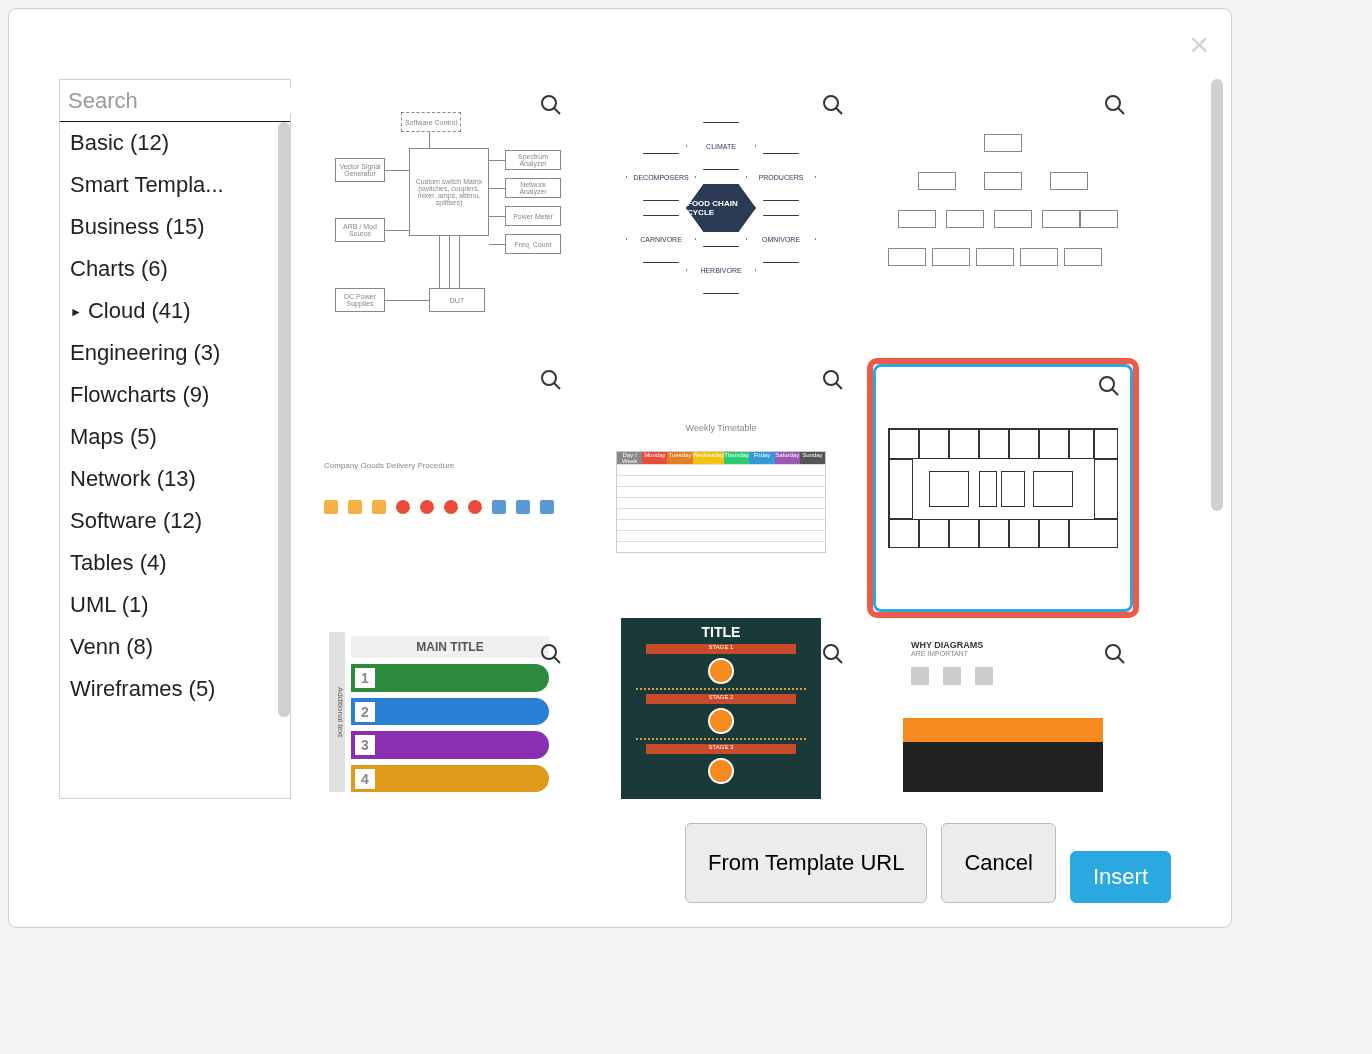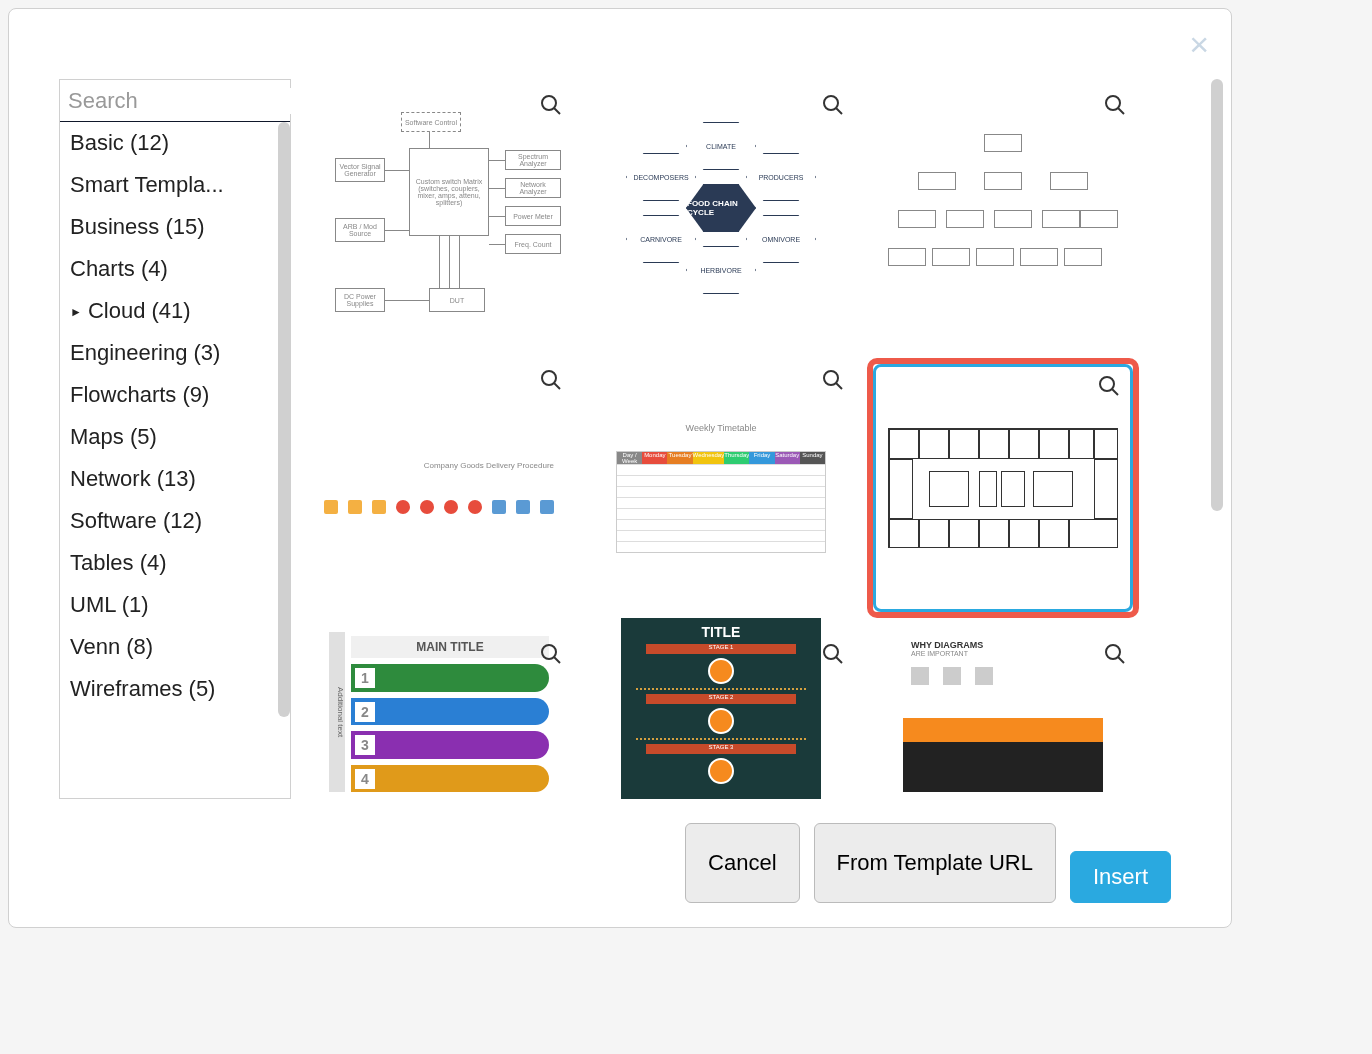"Charts (4)" div.cat-item { text: 4 -> 6 }
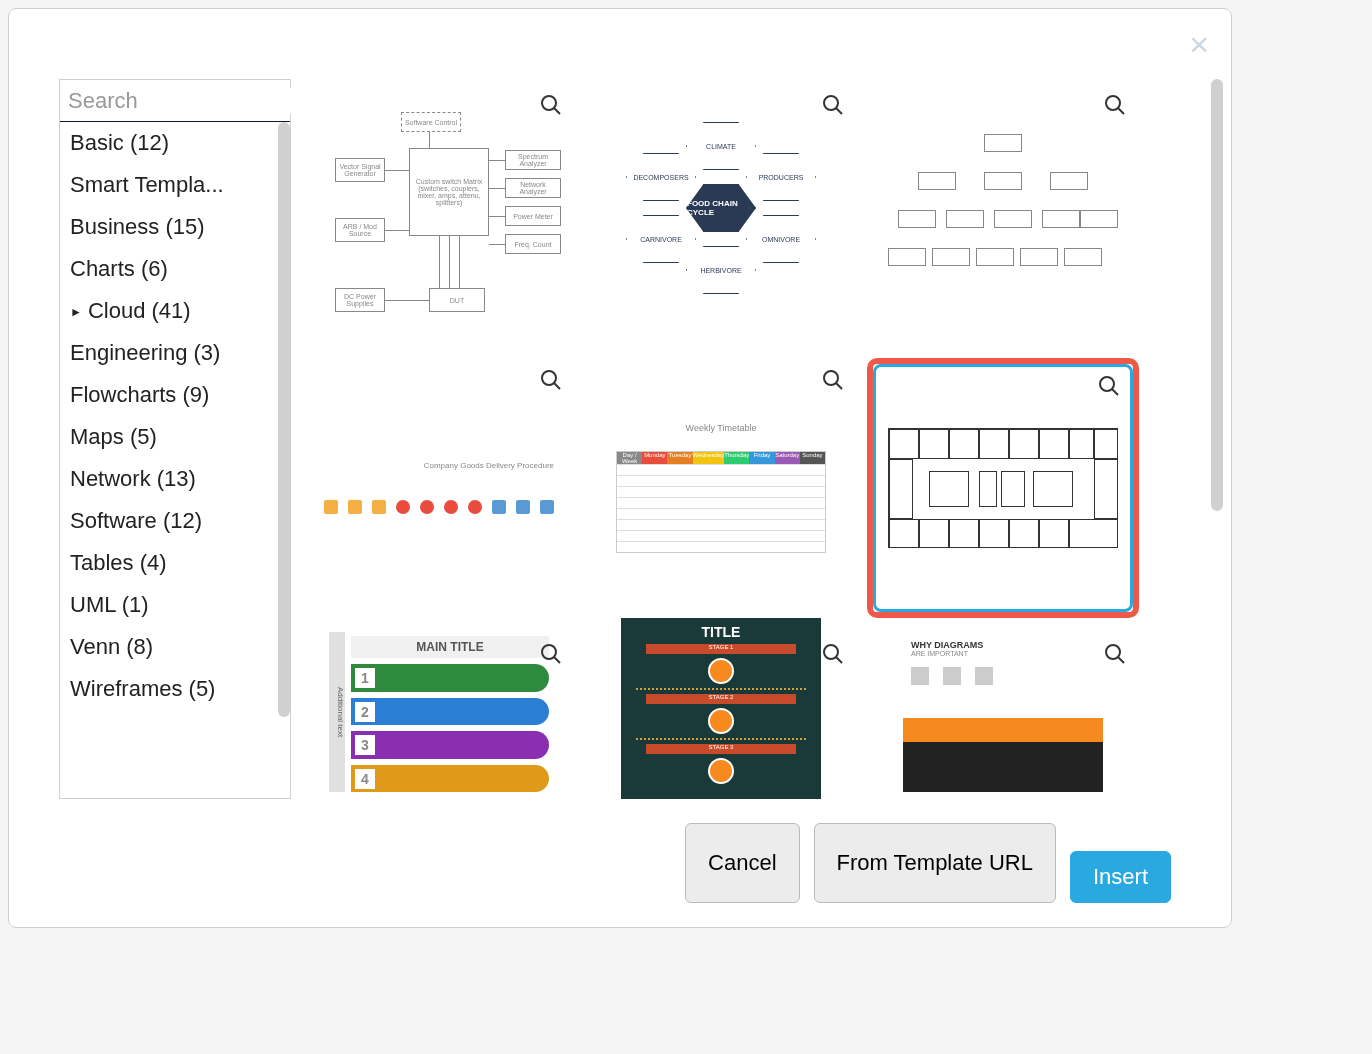"Company Goods Delivery Procedure" .t-flow { align-items: flex-end -> flex-start }
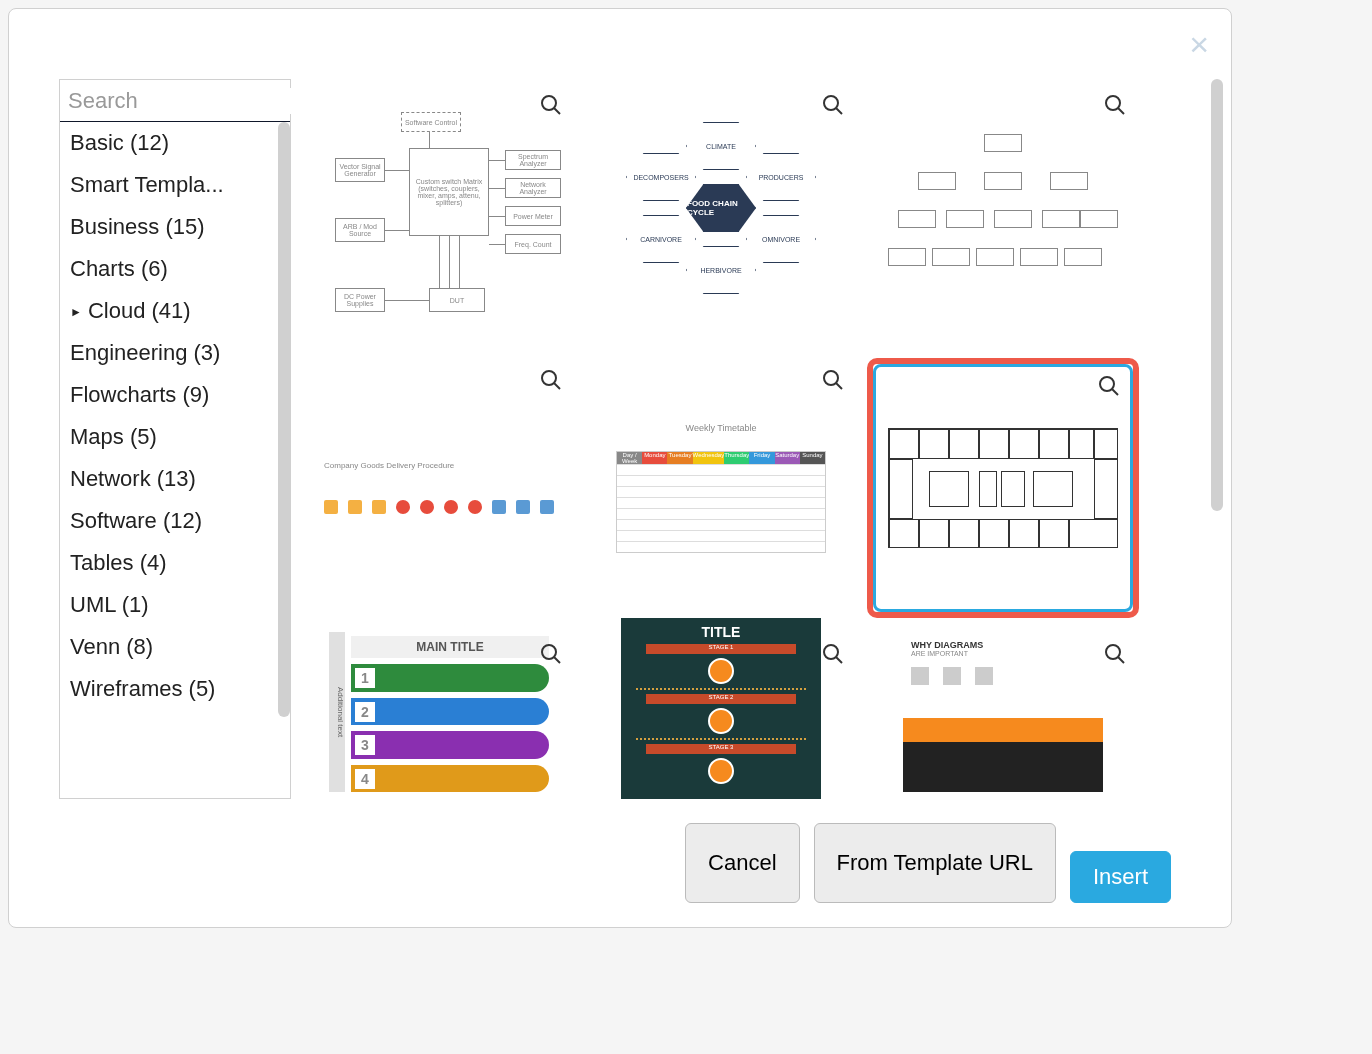"Cancel" button.btn { order: before "From Template URL" -> after "From Template URL" }
